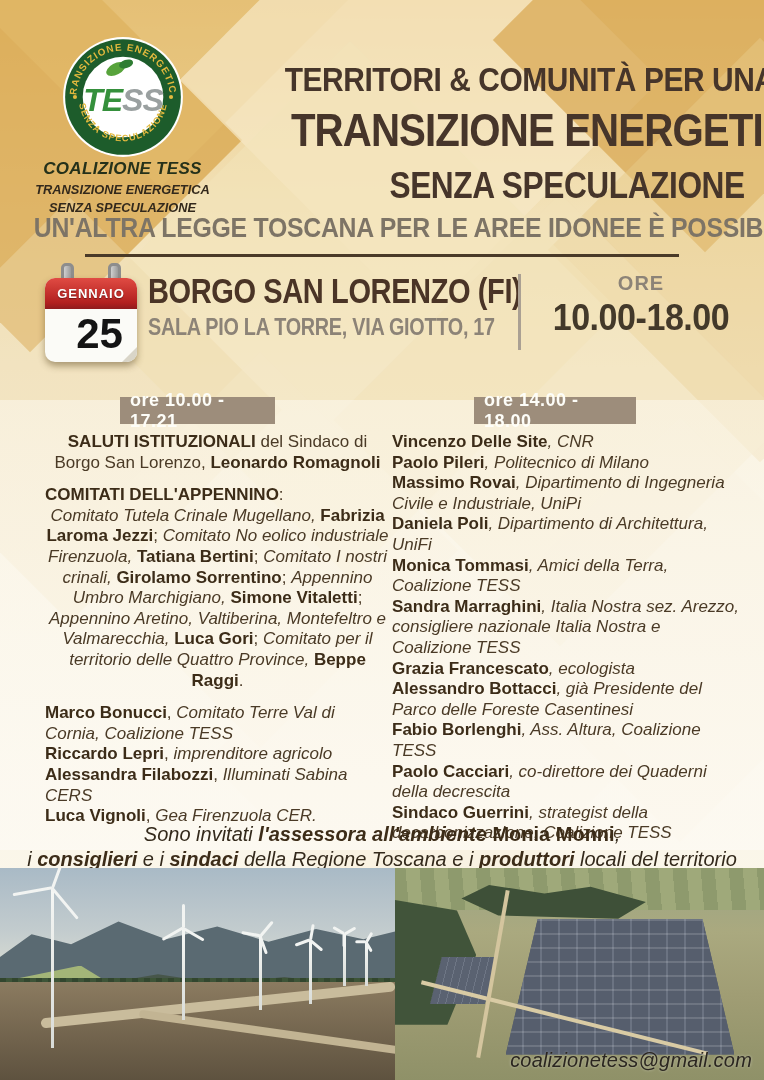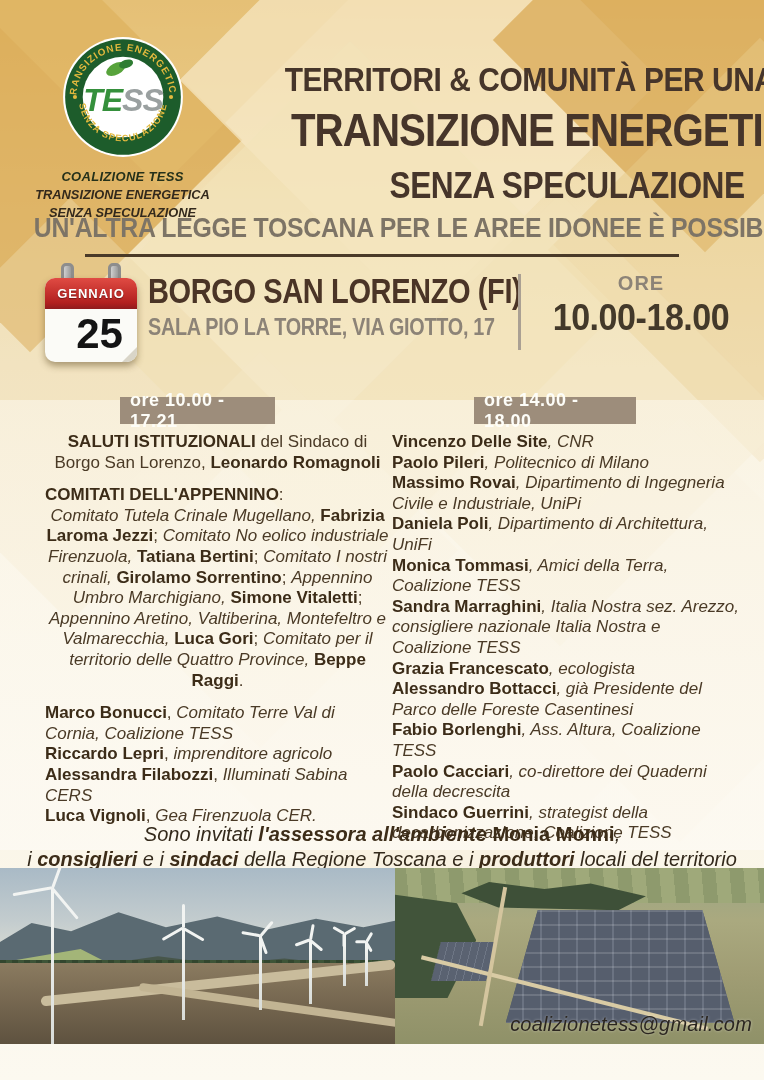"COALIZIONE TESS" .logo-cap1 { font-size: 13px -> 17px; margin-top: 10px -> 0 }
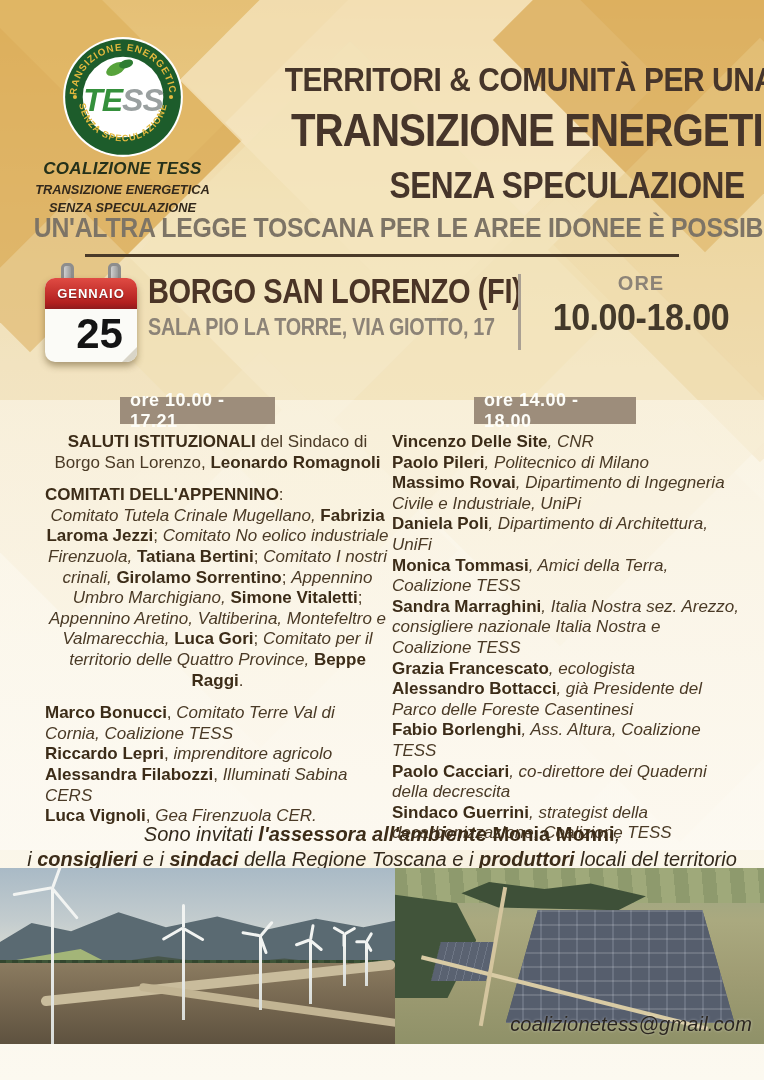"coalizionetess@gmail.com" .photo { height: 176px -> 212px }
